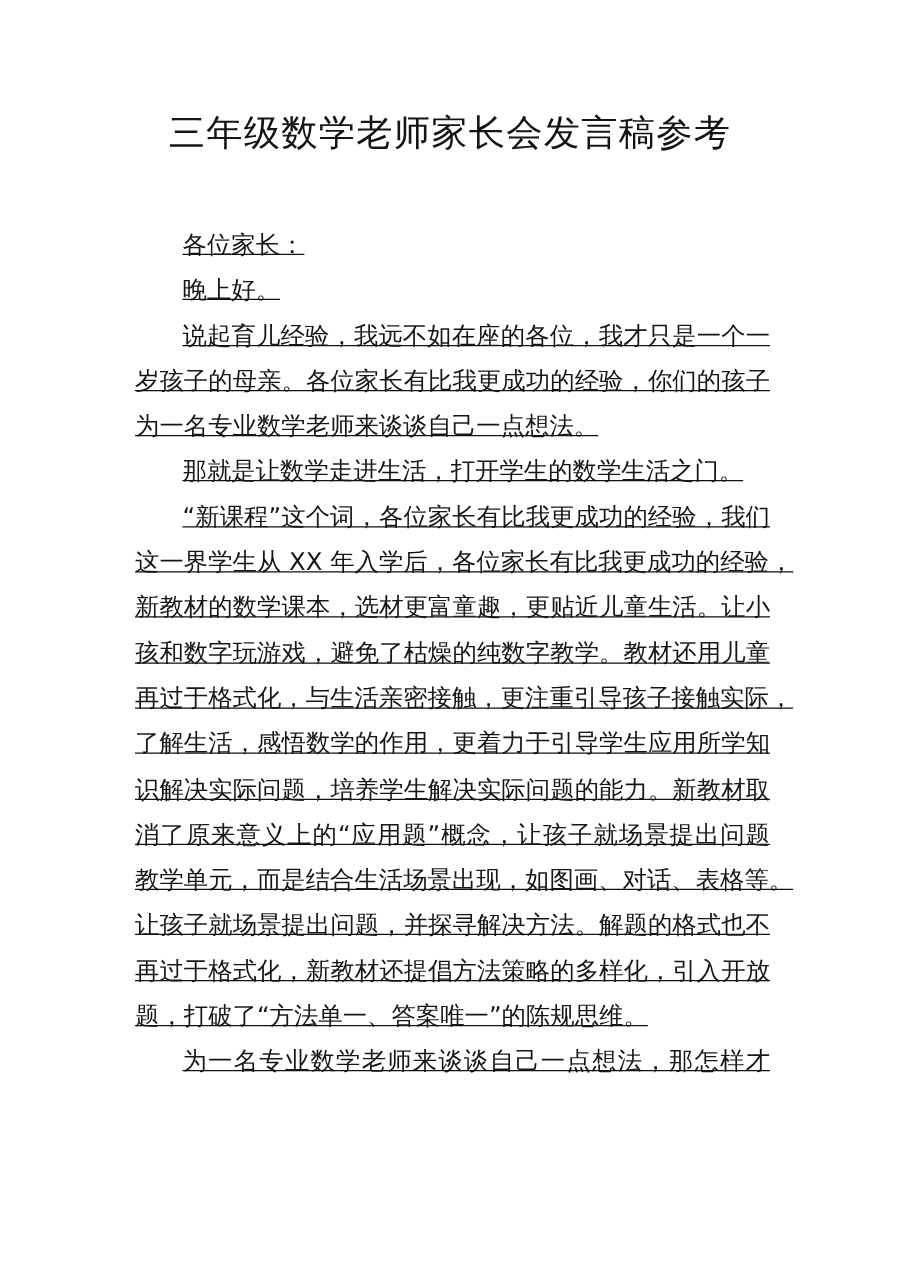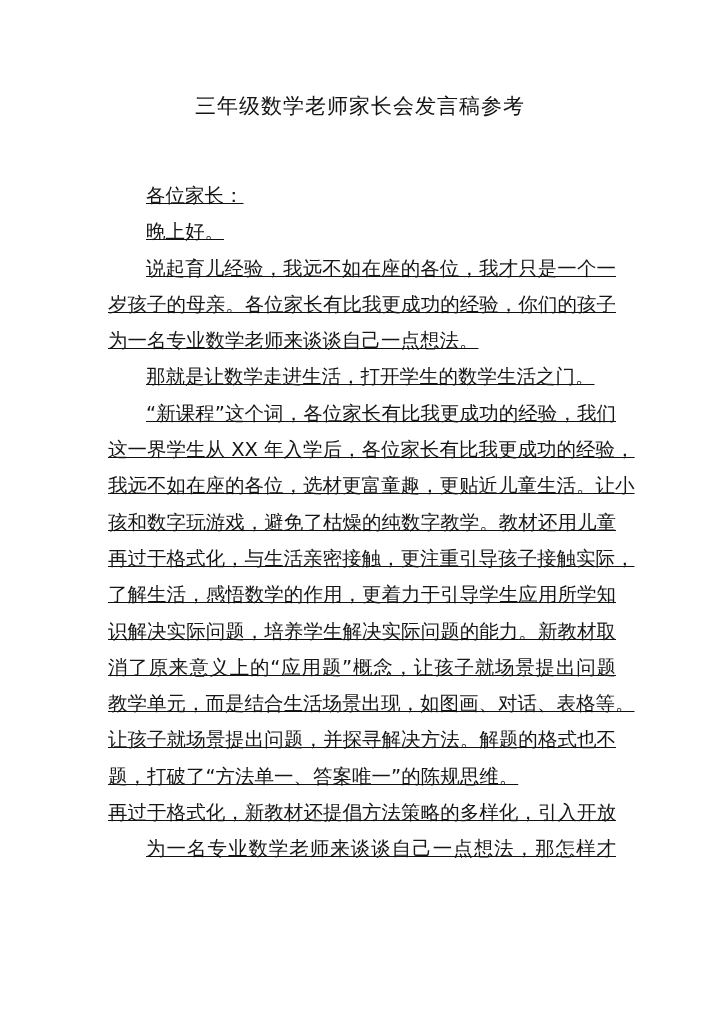"三年级数学老师家长会发言稿参考" .title { font-size: 21px -> 29px }
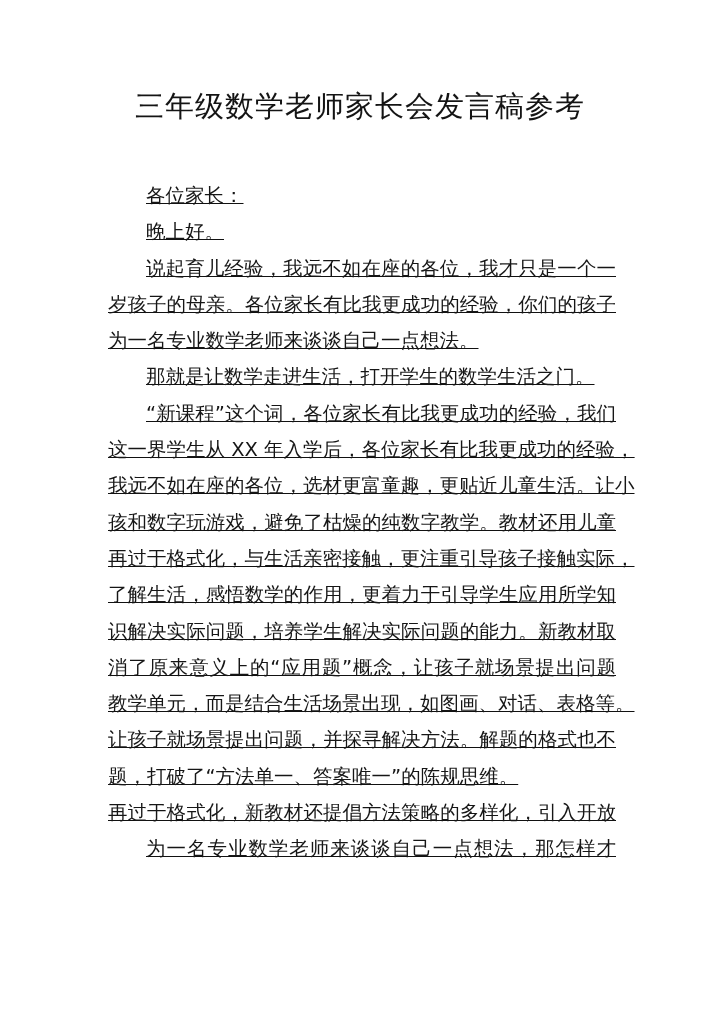"我远不如在座的各位，选材更富童趣，更贴近儿童生活。让小" div.line { text: 我远不如在座的各位 -> 新教材的数学课本 }
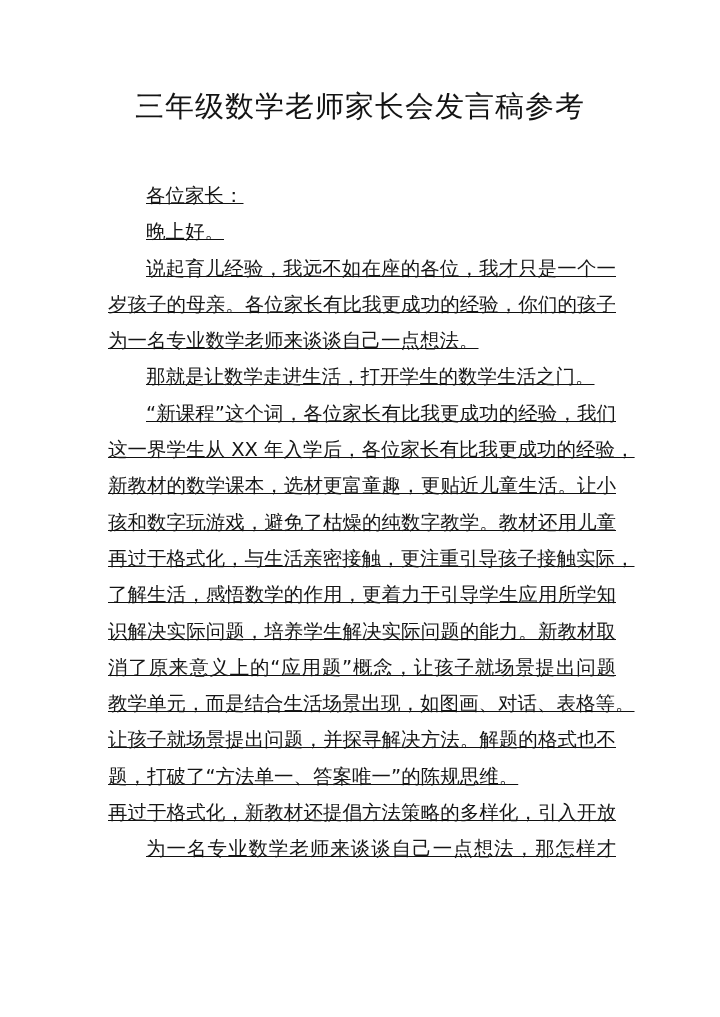"题，打破了“方法单一、答案唯一”的陈规思维。" div.line { order: before "再过于格式化，新教材还提倡方法策略的多样化，引入开放" -> after "再过于格式化，新教材还提倡方法策略的多样化，引入开放" }
